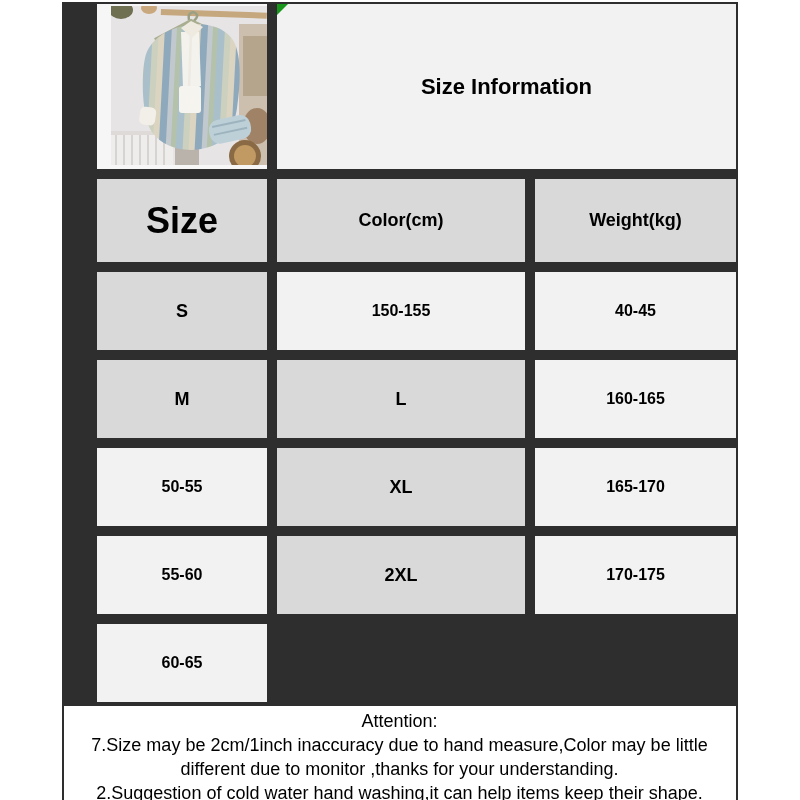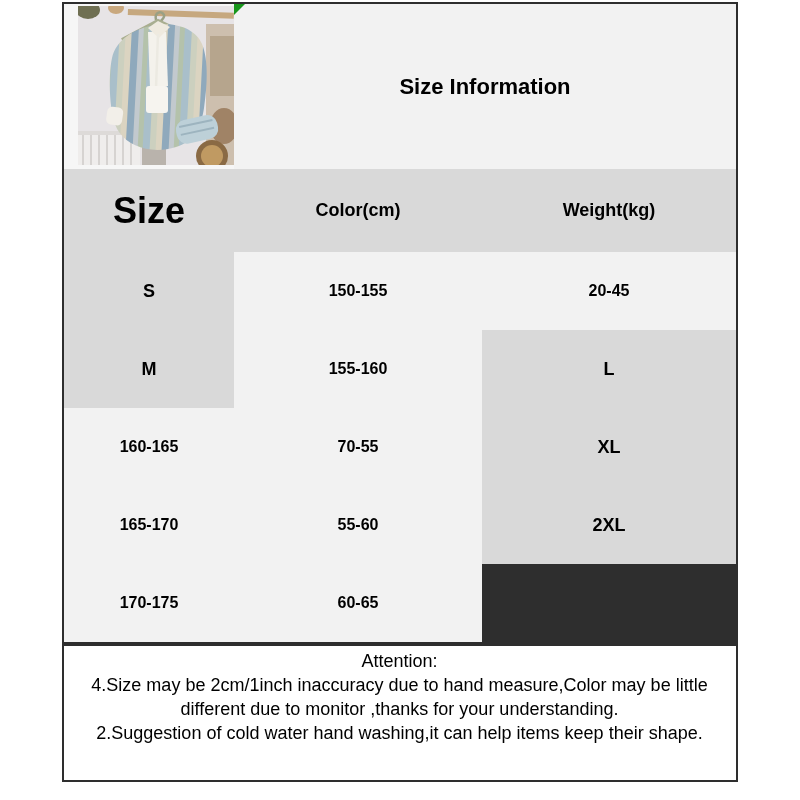"Size Information" .size-table { gap: 0 -> 10px; padding-left: none -> 33px }
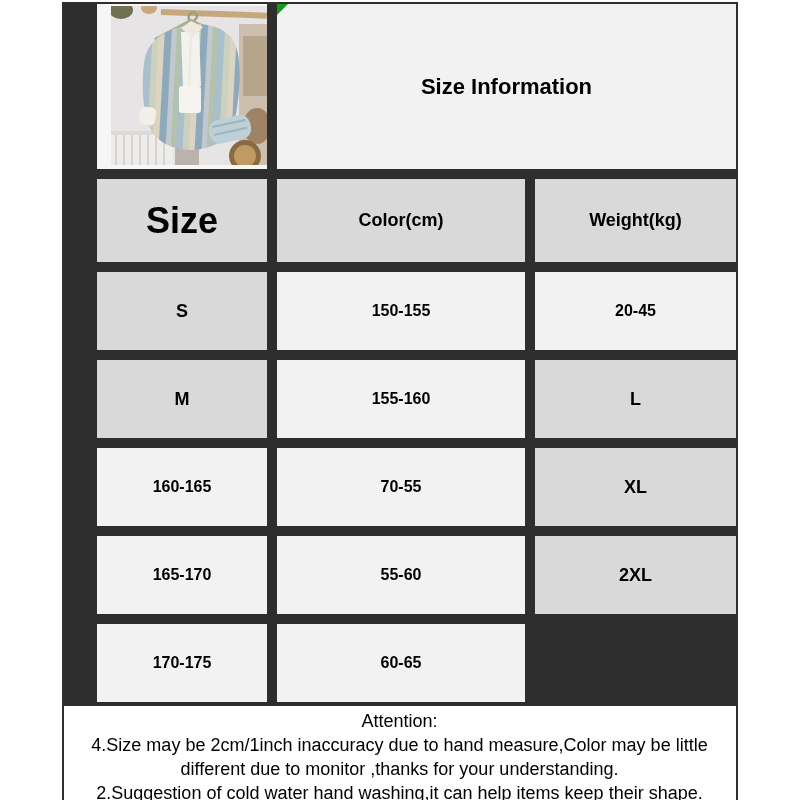"20-45" div.cell { text: 20-45 -> 40-45 }
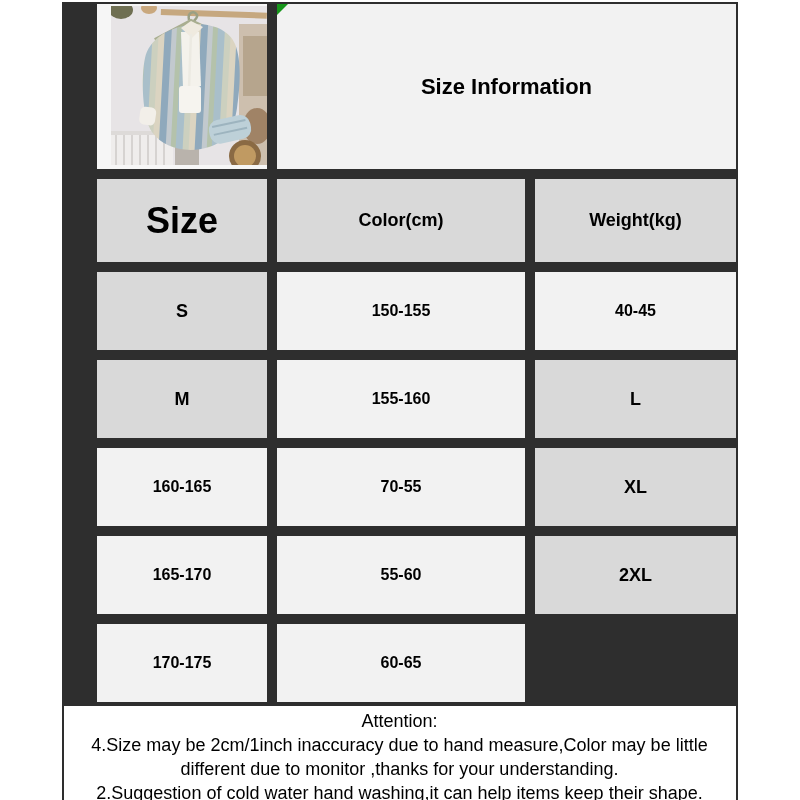"155-160" div.cell { html: <div>155-160</div> -> none }
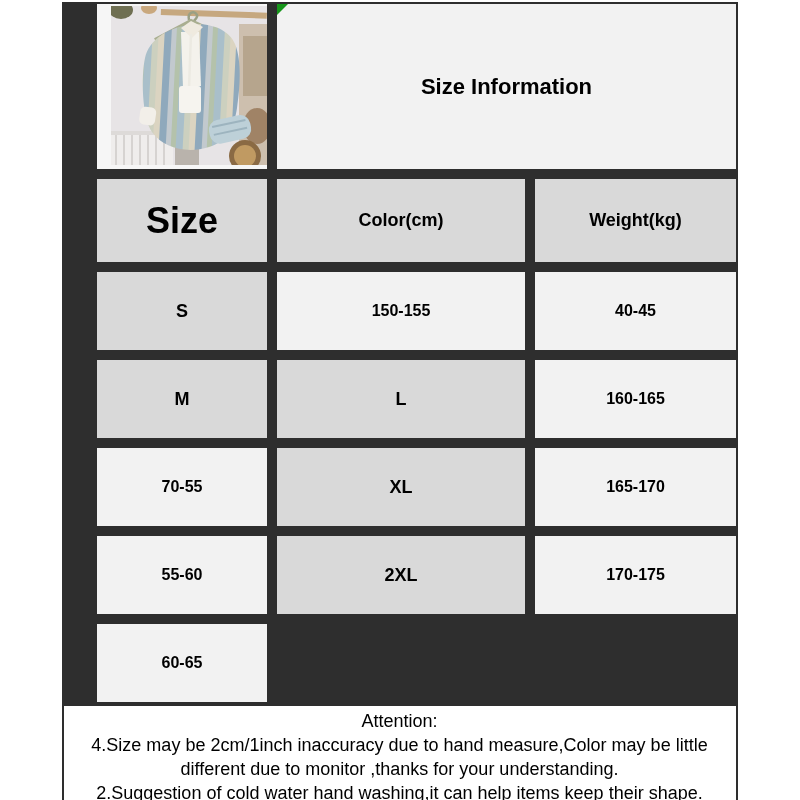"70-55" div.cell { text: 70-55 -> 50-55 }
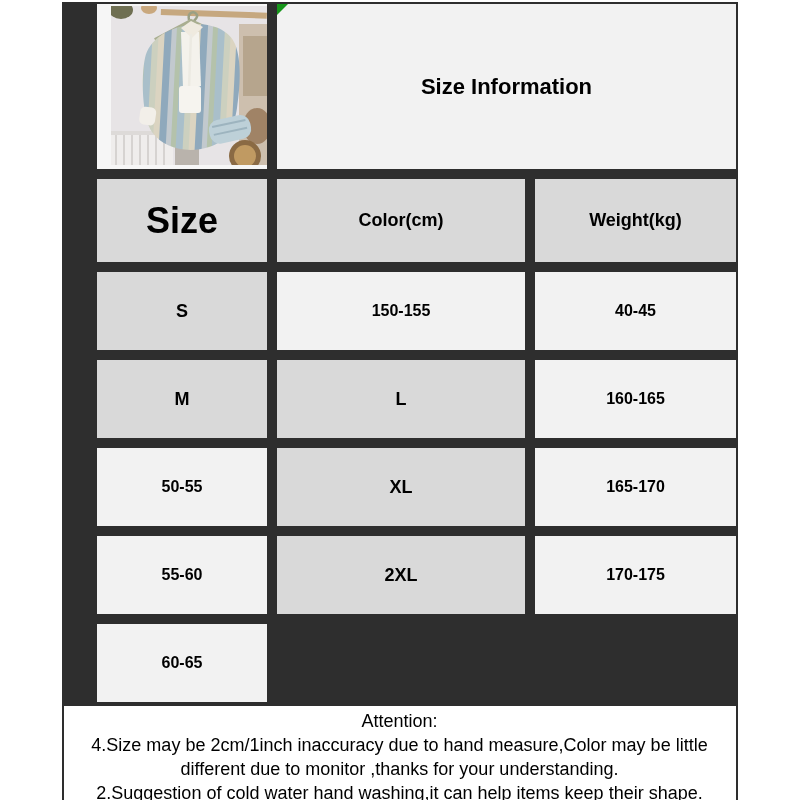"4.Size may be 2cm/1inch inaccuracy" div { text: 4.Size -> 7.Size }
